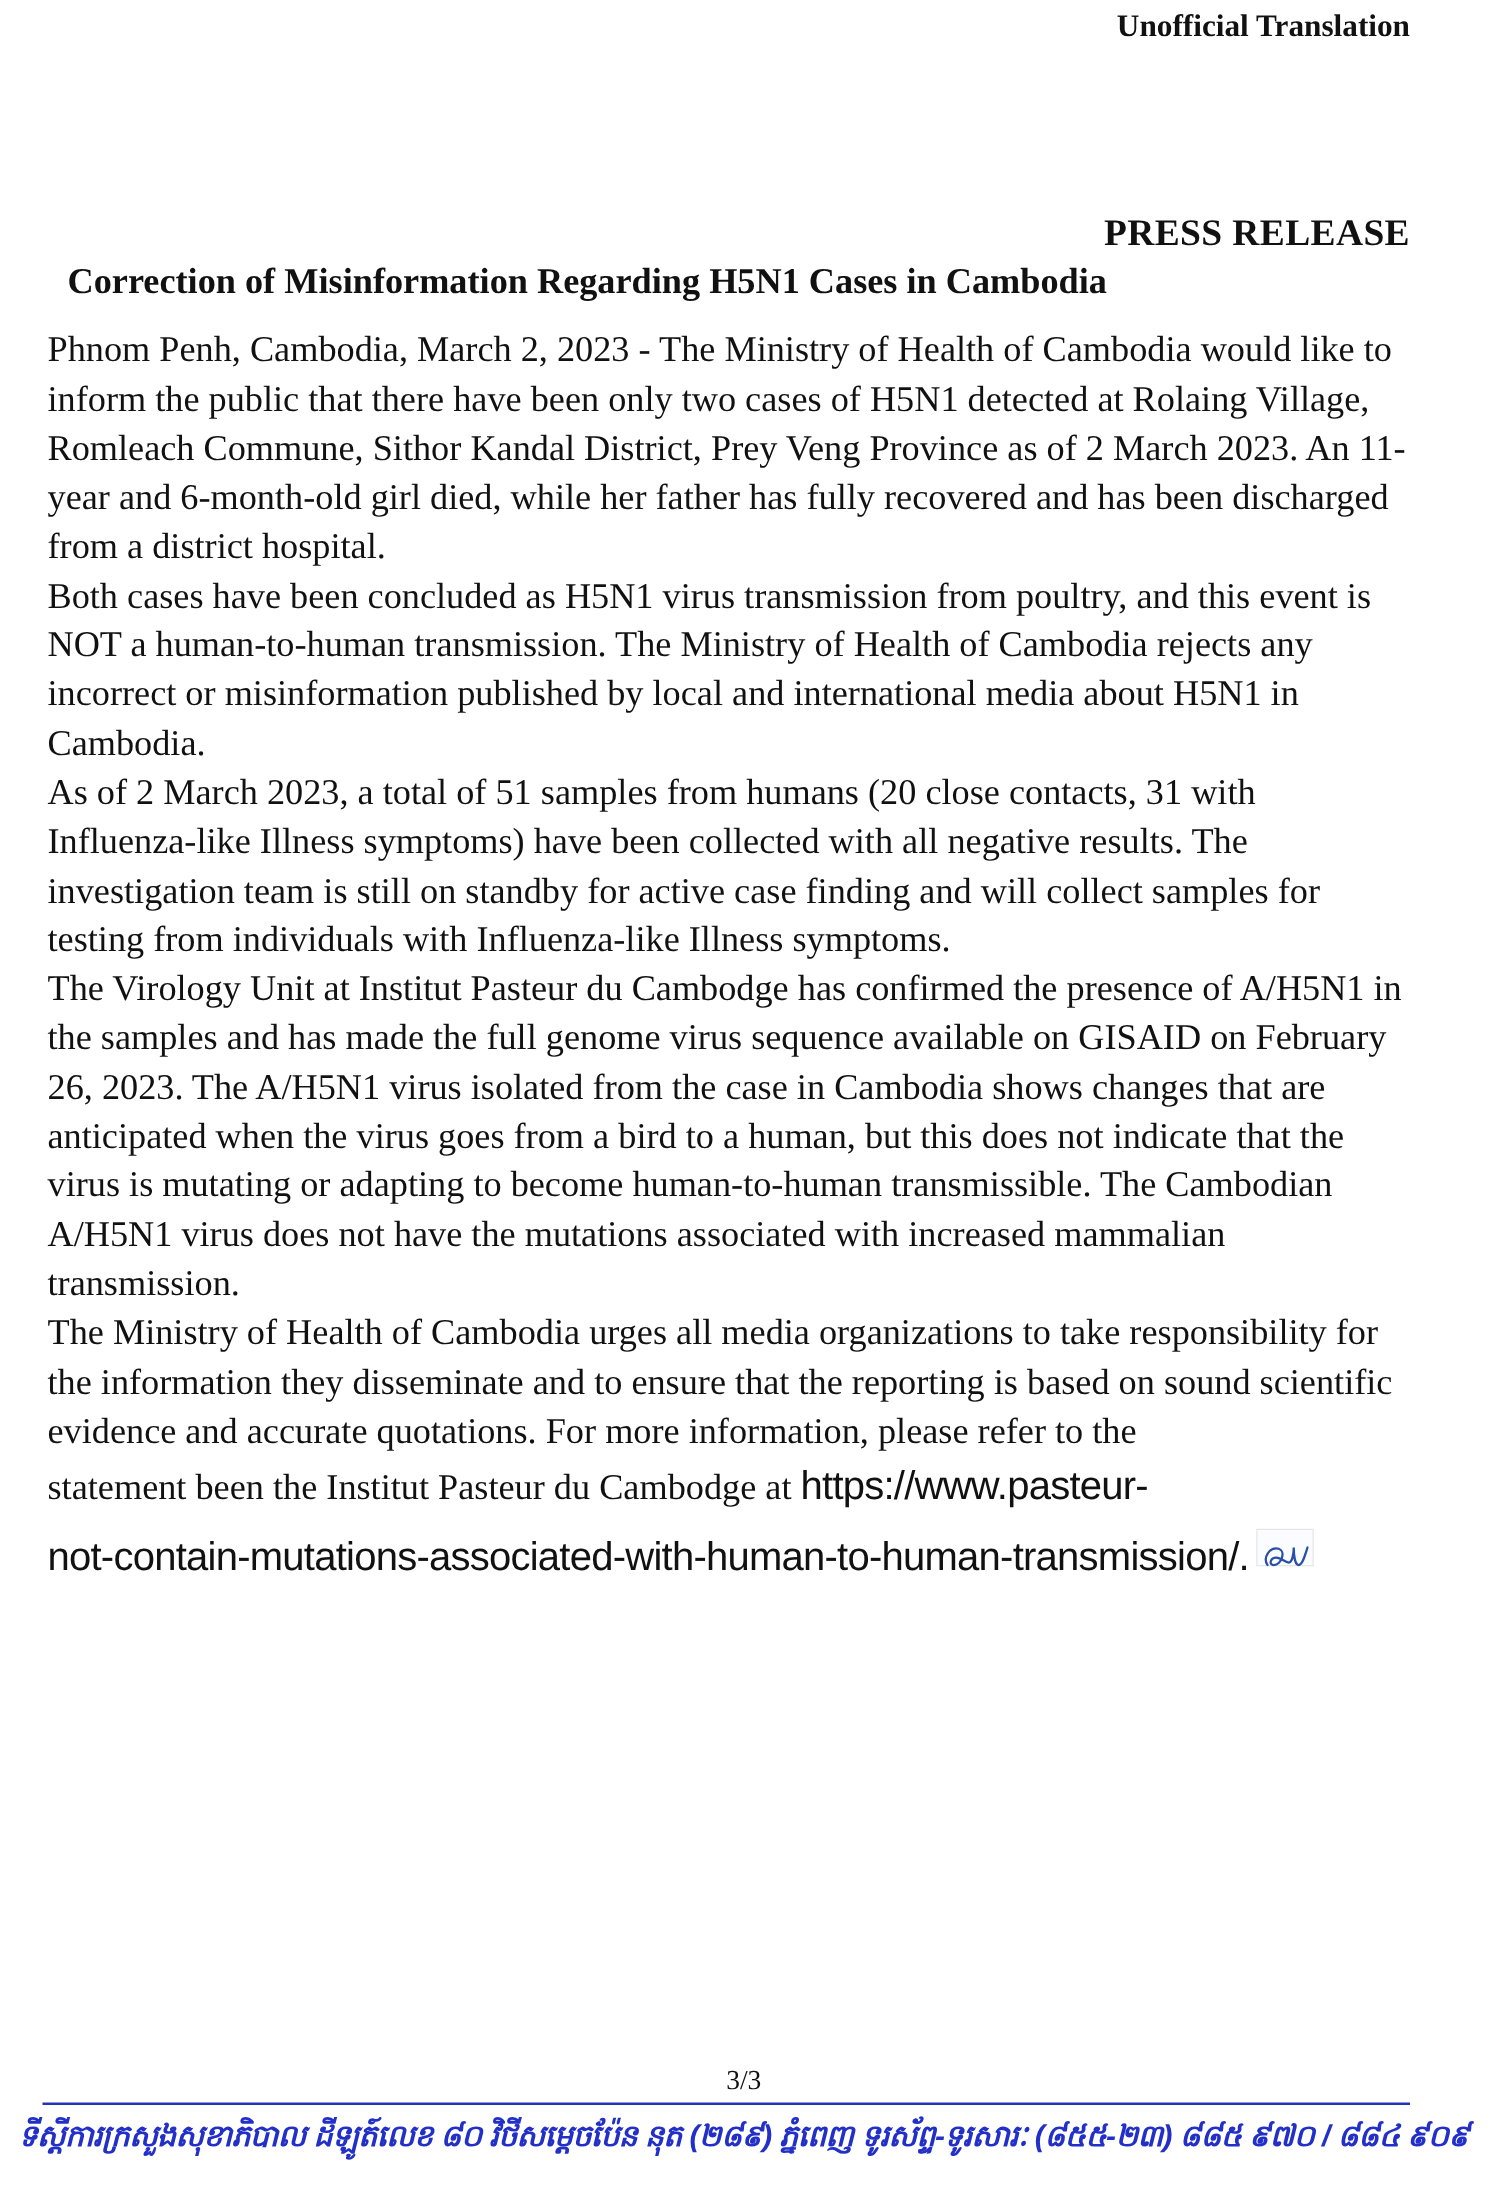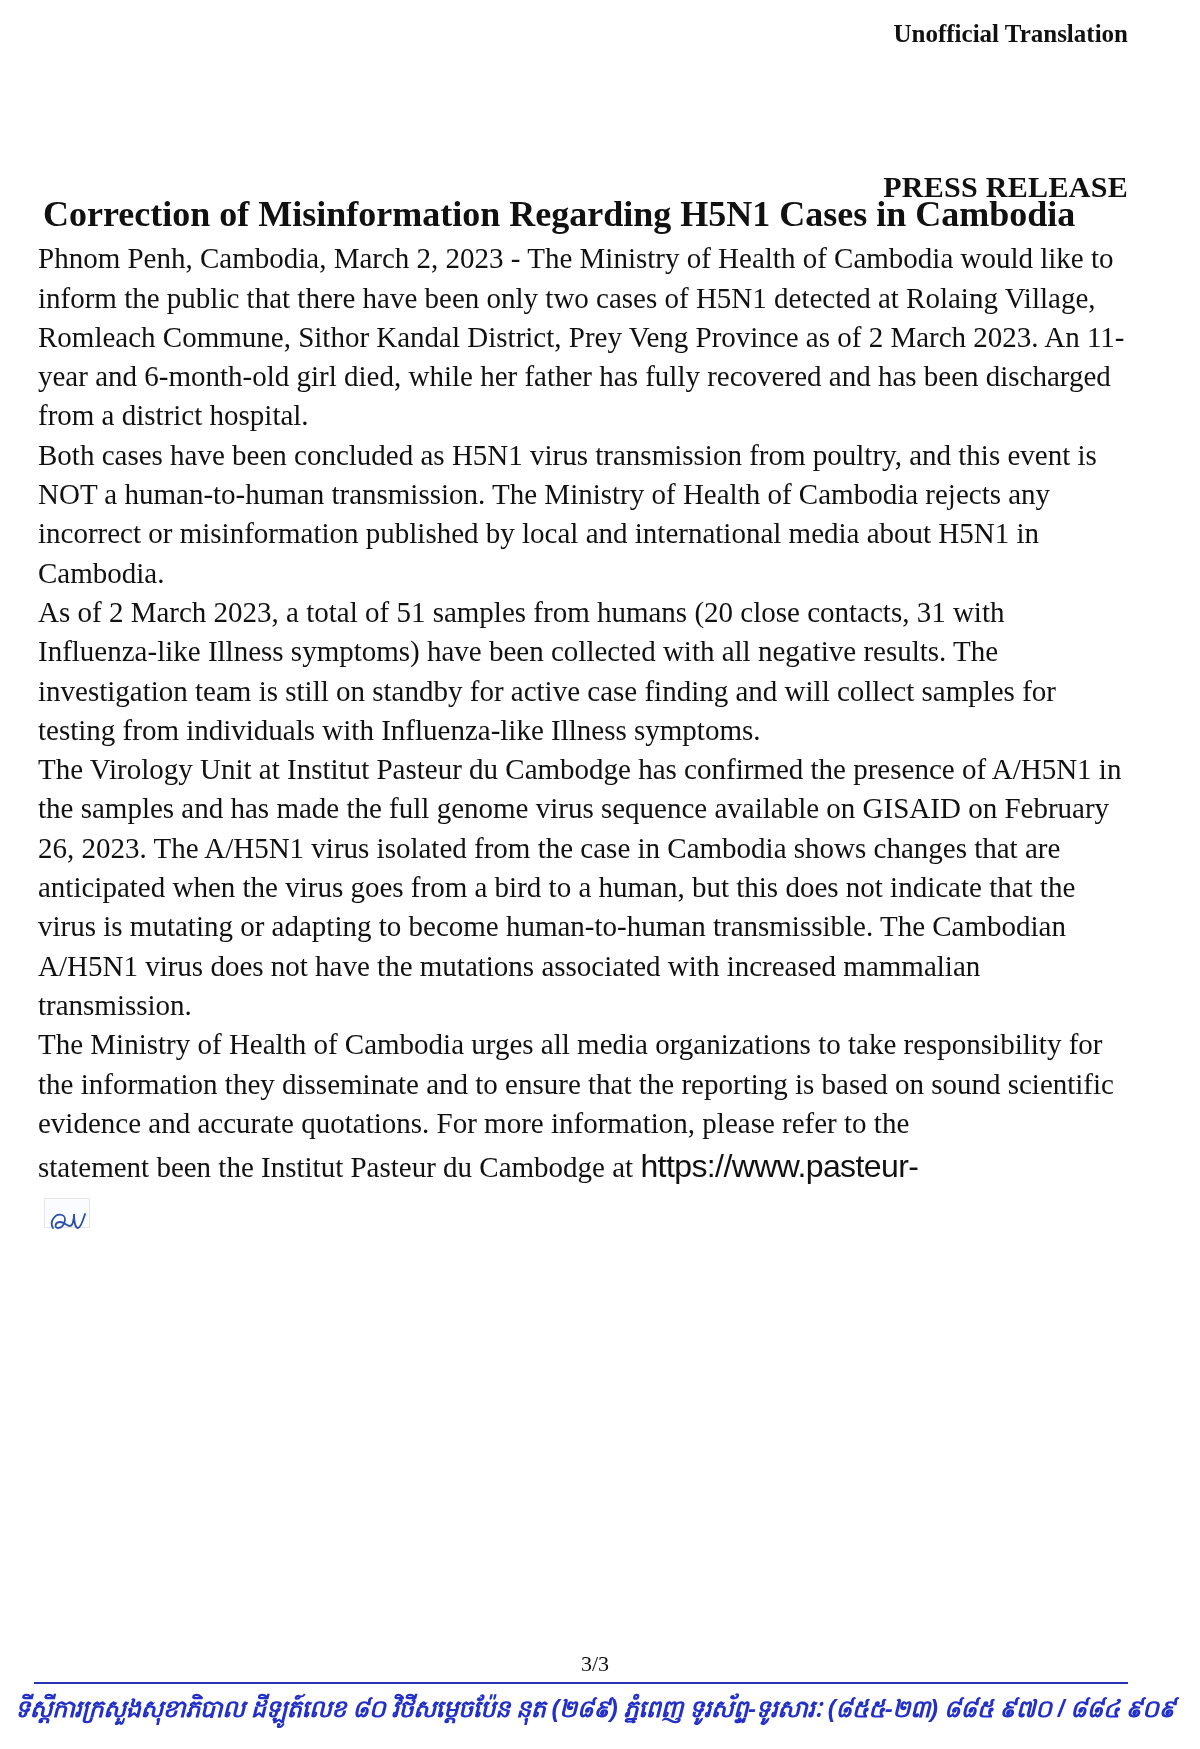"Unofficial Translation" #unofficial { margin-top: 12px -> none }
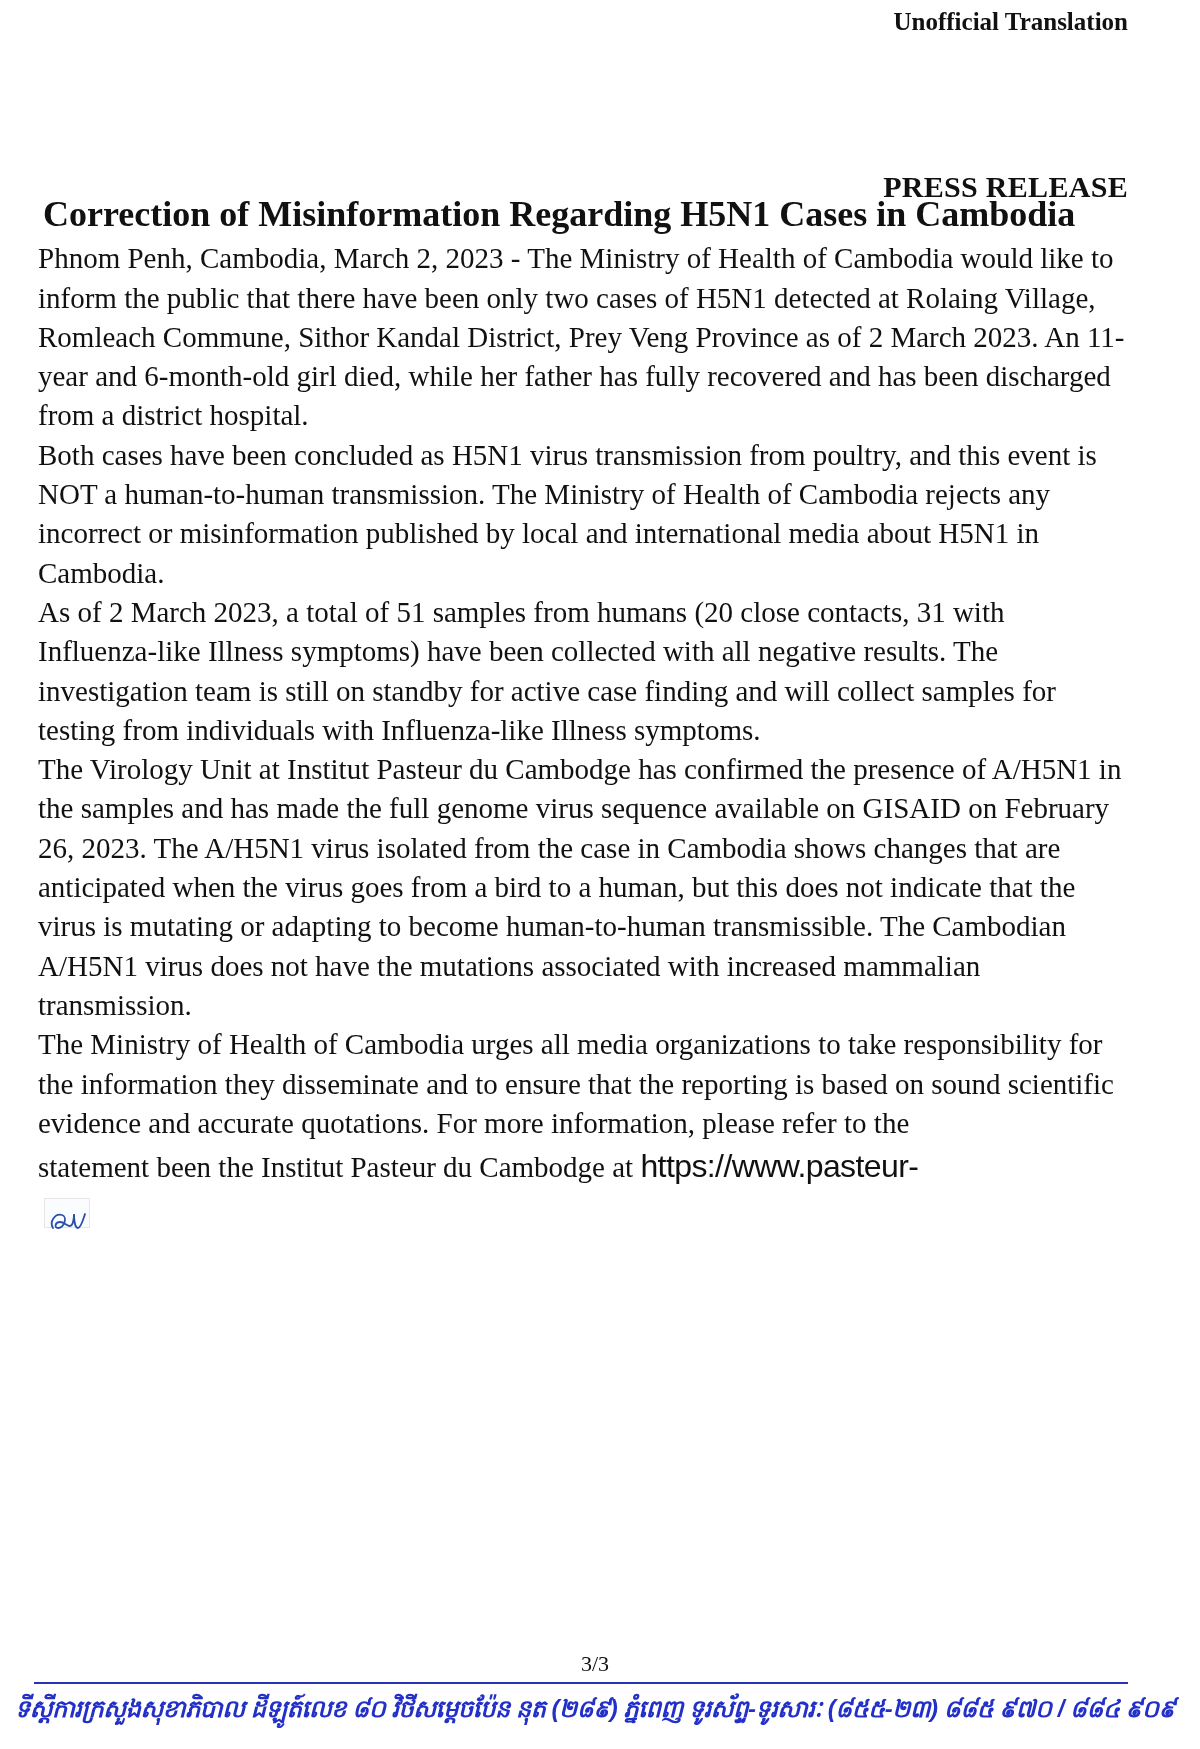"Correction of Misinformation Regarding" #content h1 { font-size: 36px -> 29px; margin: 5px -> 16px }
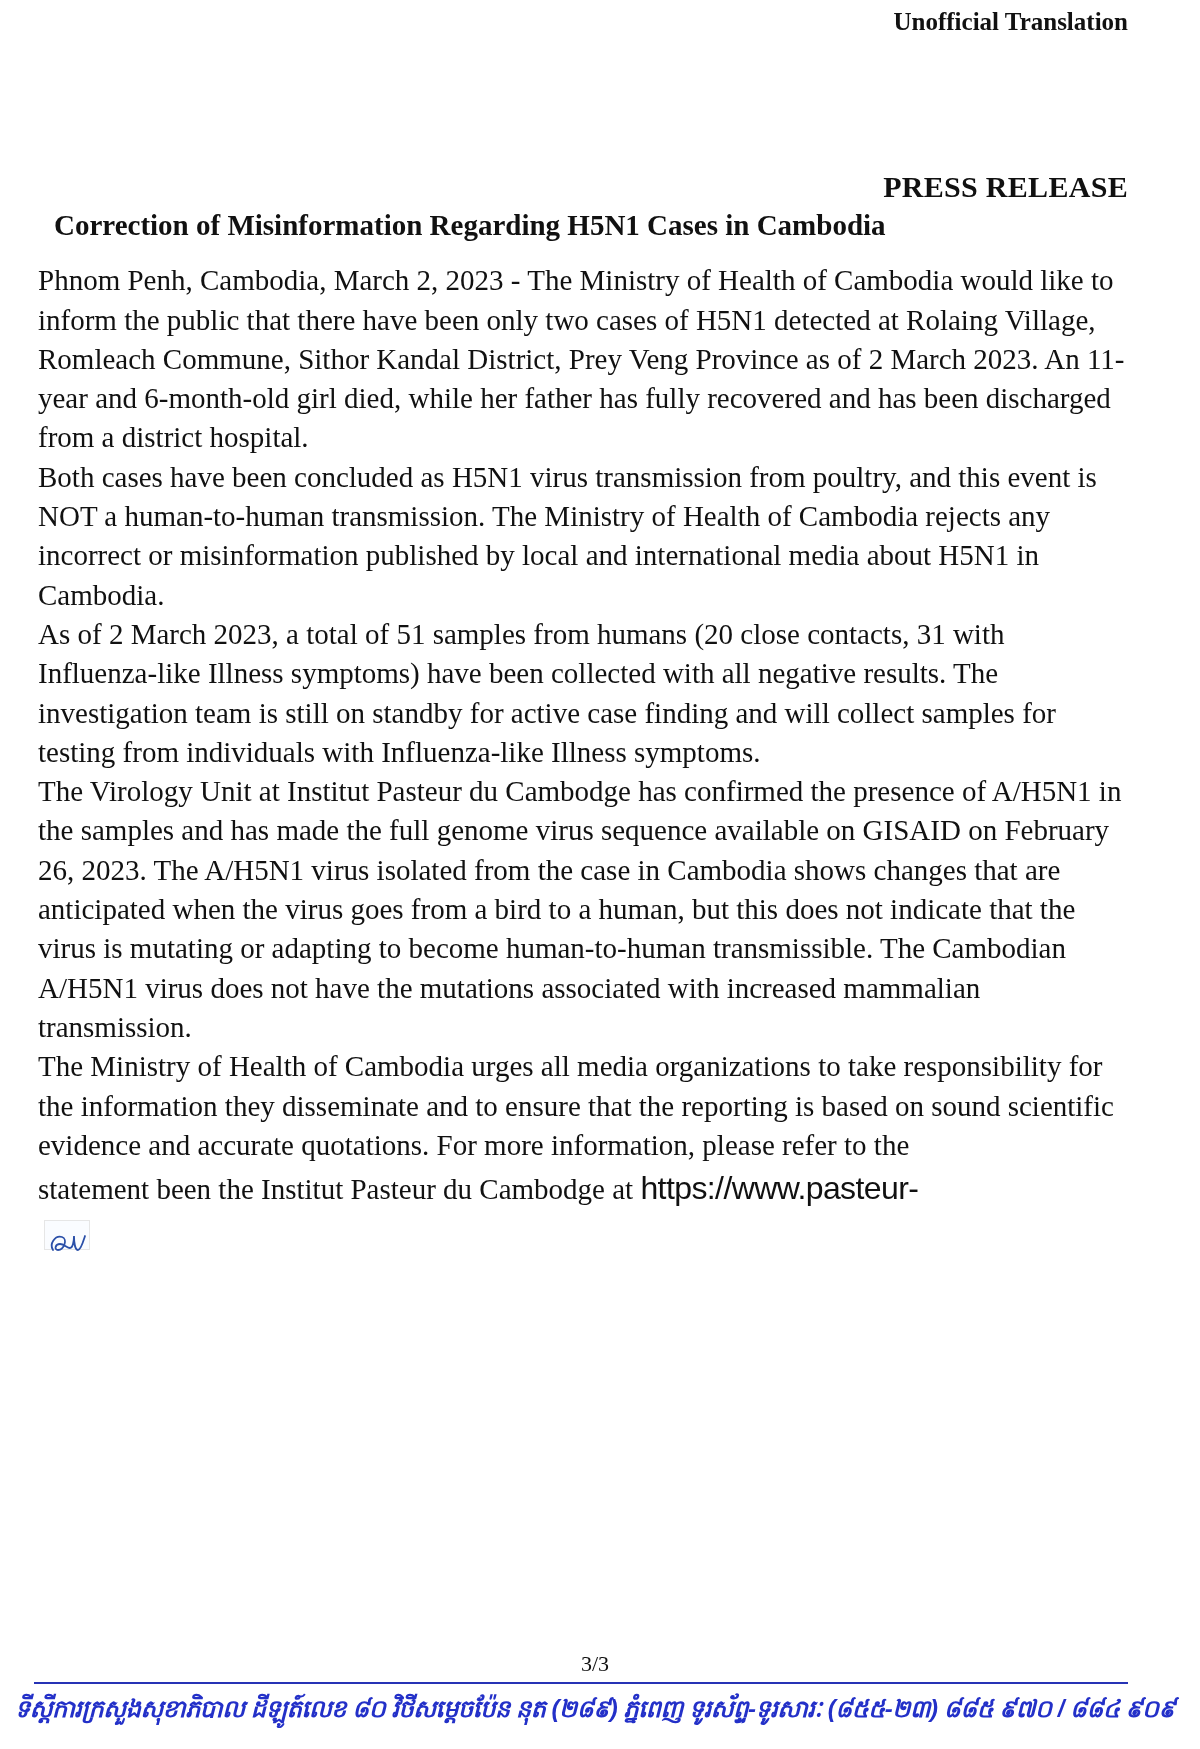"not-contain-mutations-associated-with-hu" span.url-line { html: none -> <span>not-contain-mutations-associated-with-human-to-human-transmission/.</span> }
